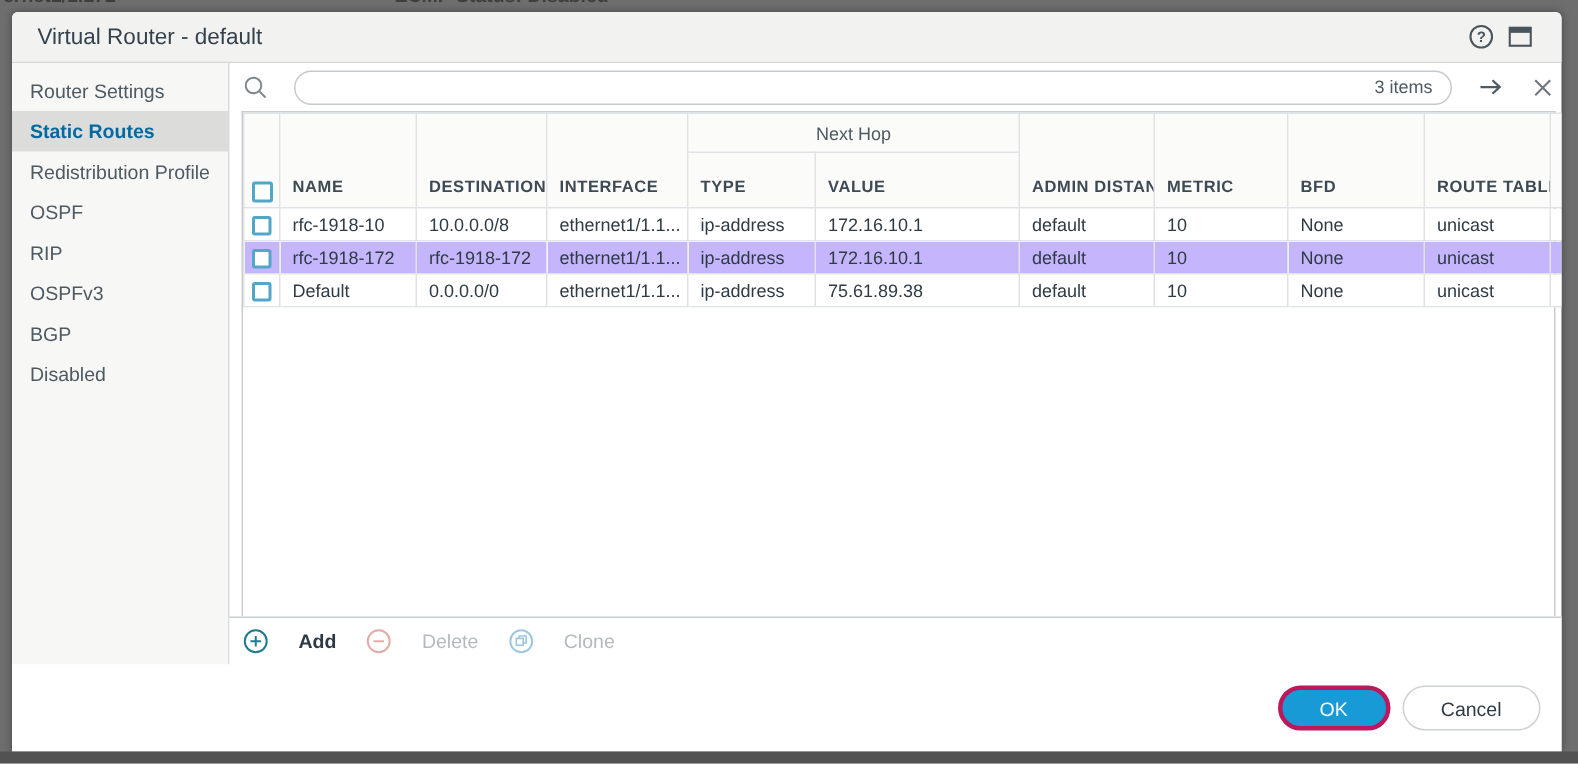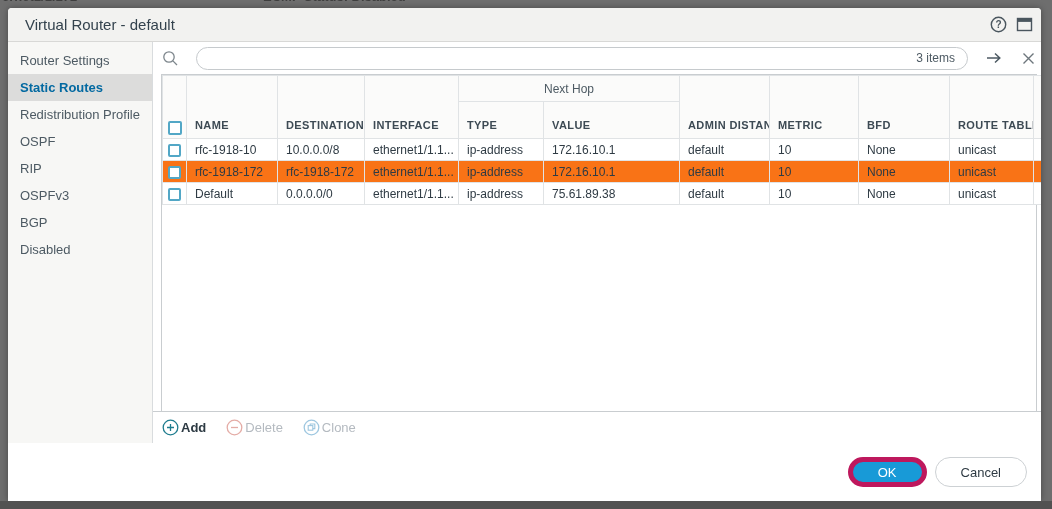"Virtual Router - default" .titlebar { padding: 0 8px 0 17px -> 0 19px 0 17px }
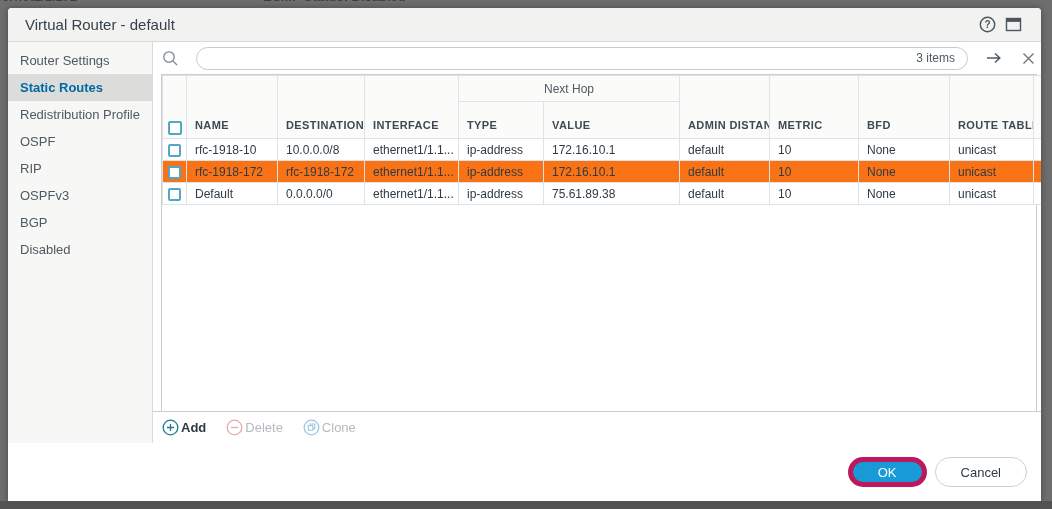"rfc-1918-172" .routes tr.stripe td { background: #f97316 -> #c4b5fd }
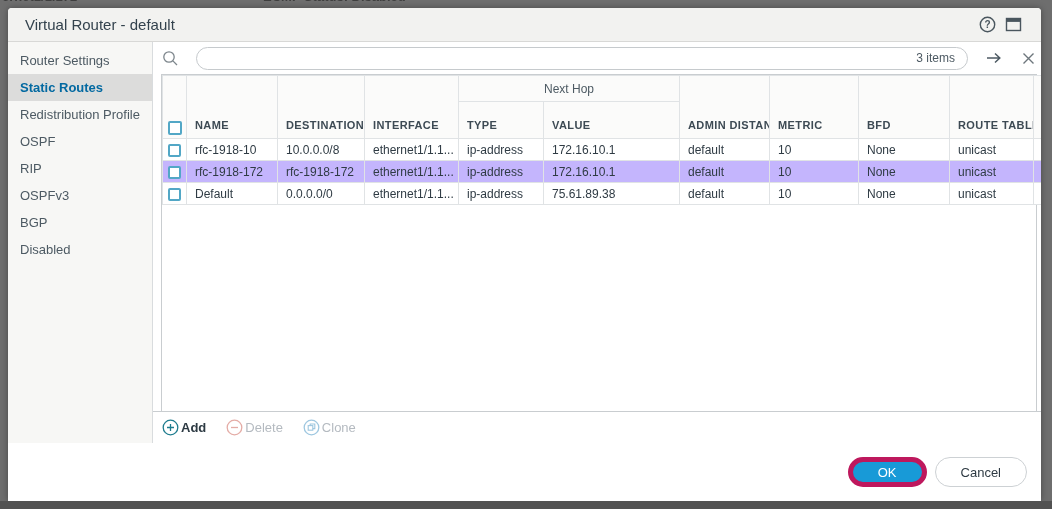"Add" .action-btn { gap: 2px -> 20px }
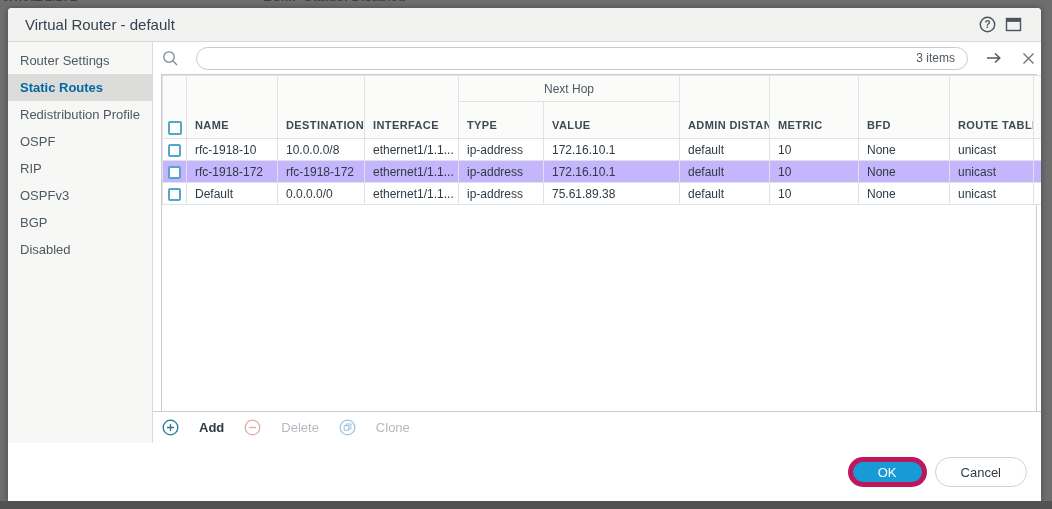"OK" .btn-ok { border: 5px solid #be185d -> 3px solid #be185d }
